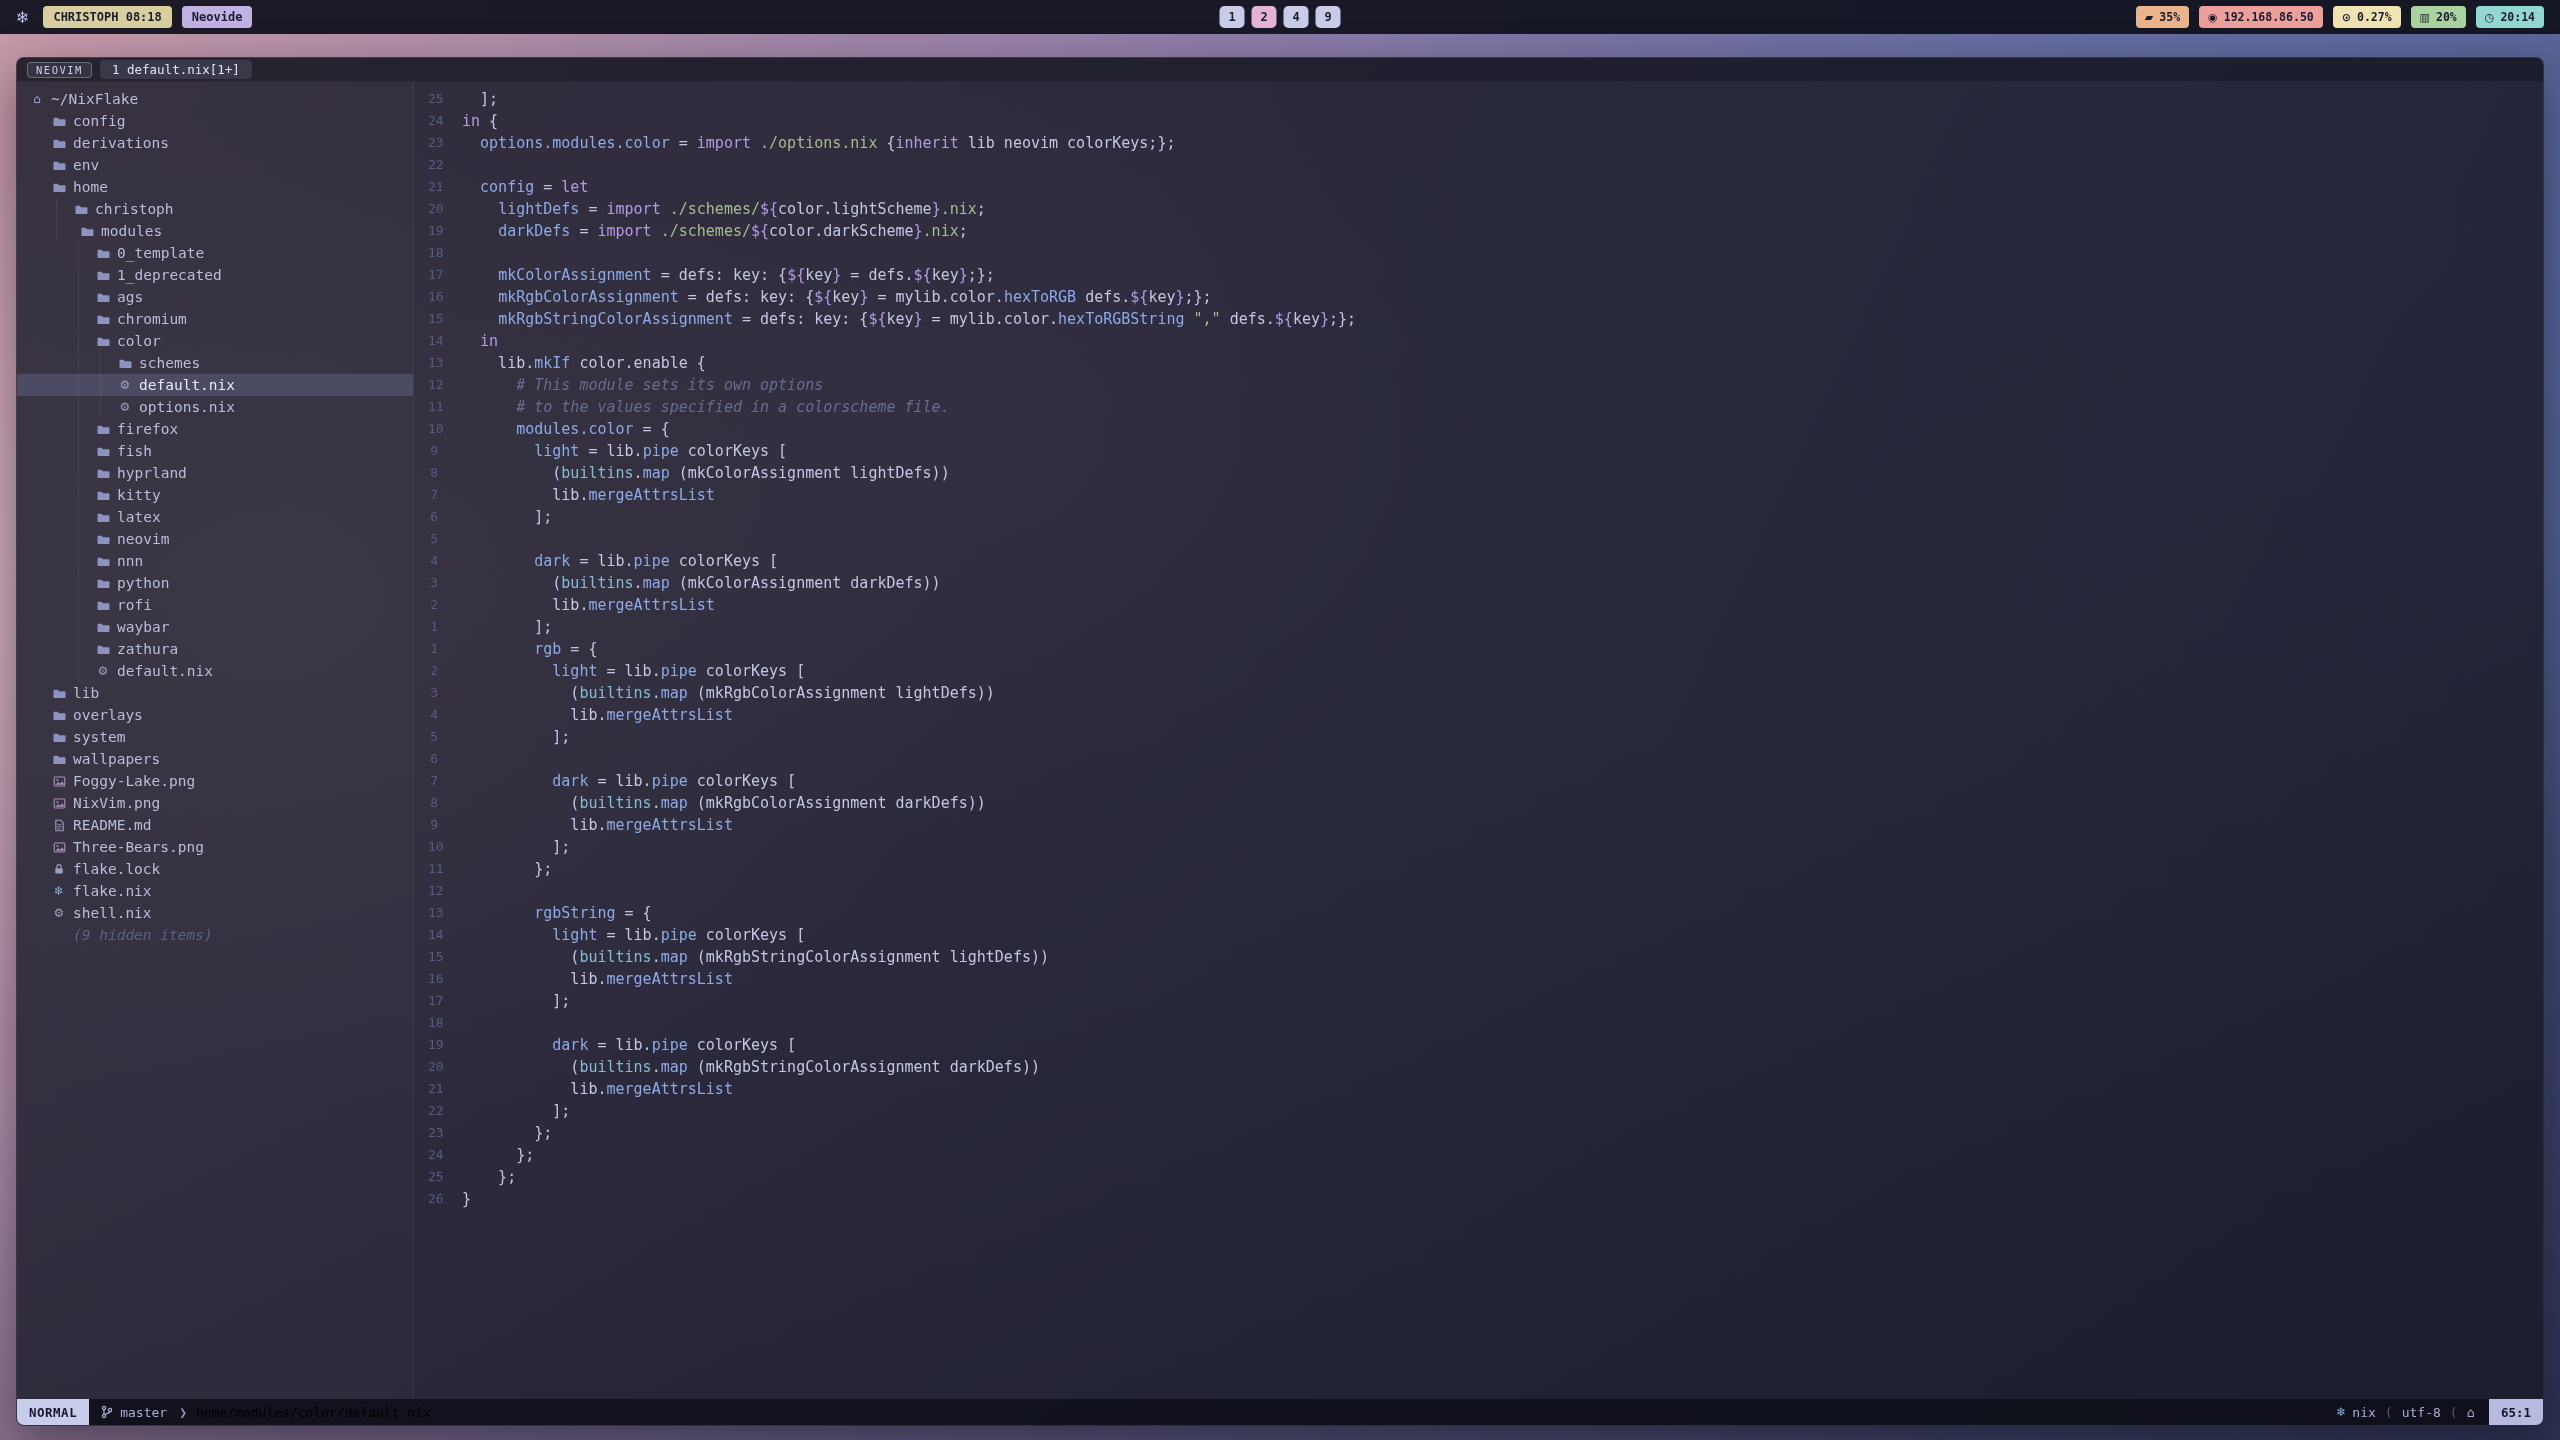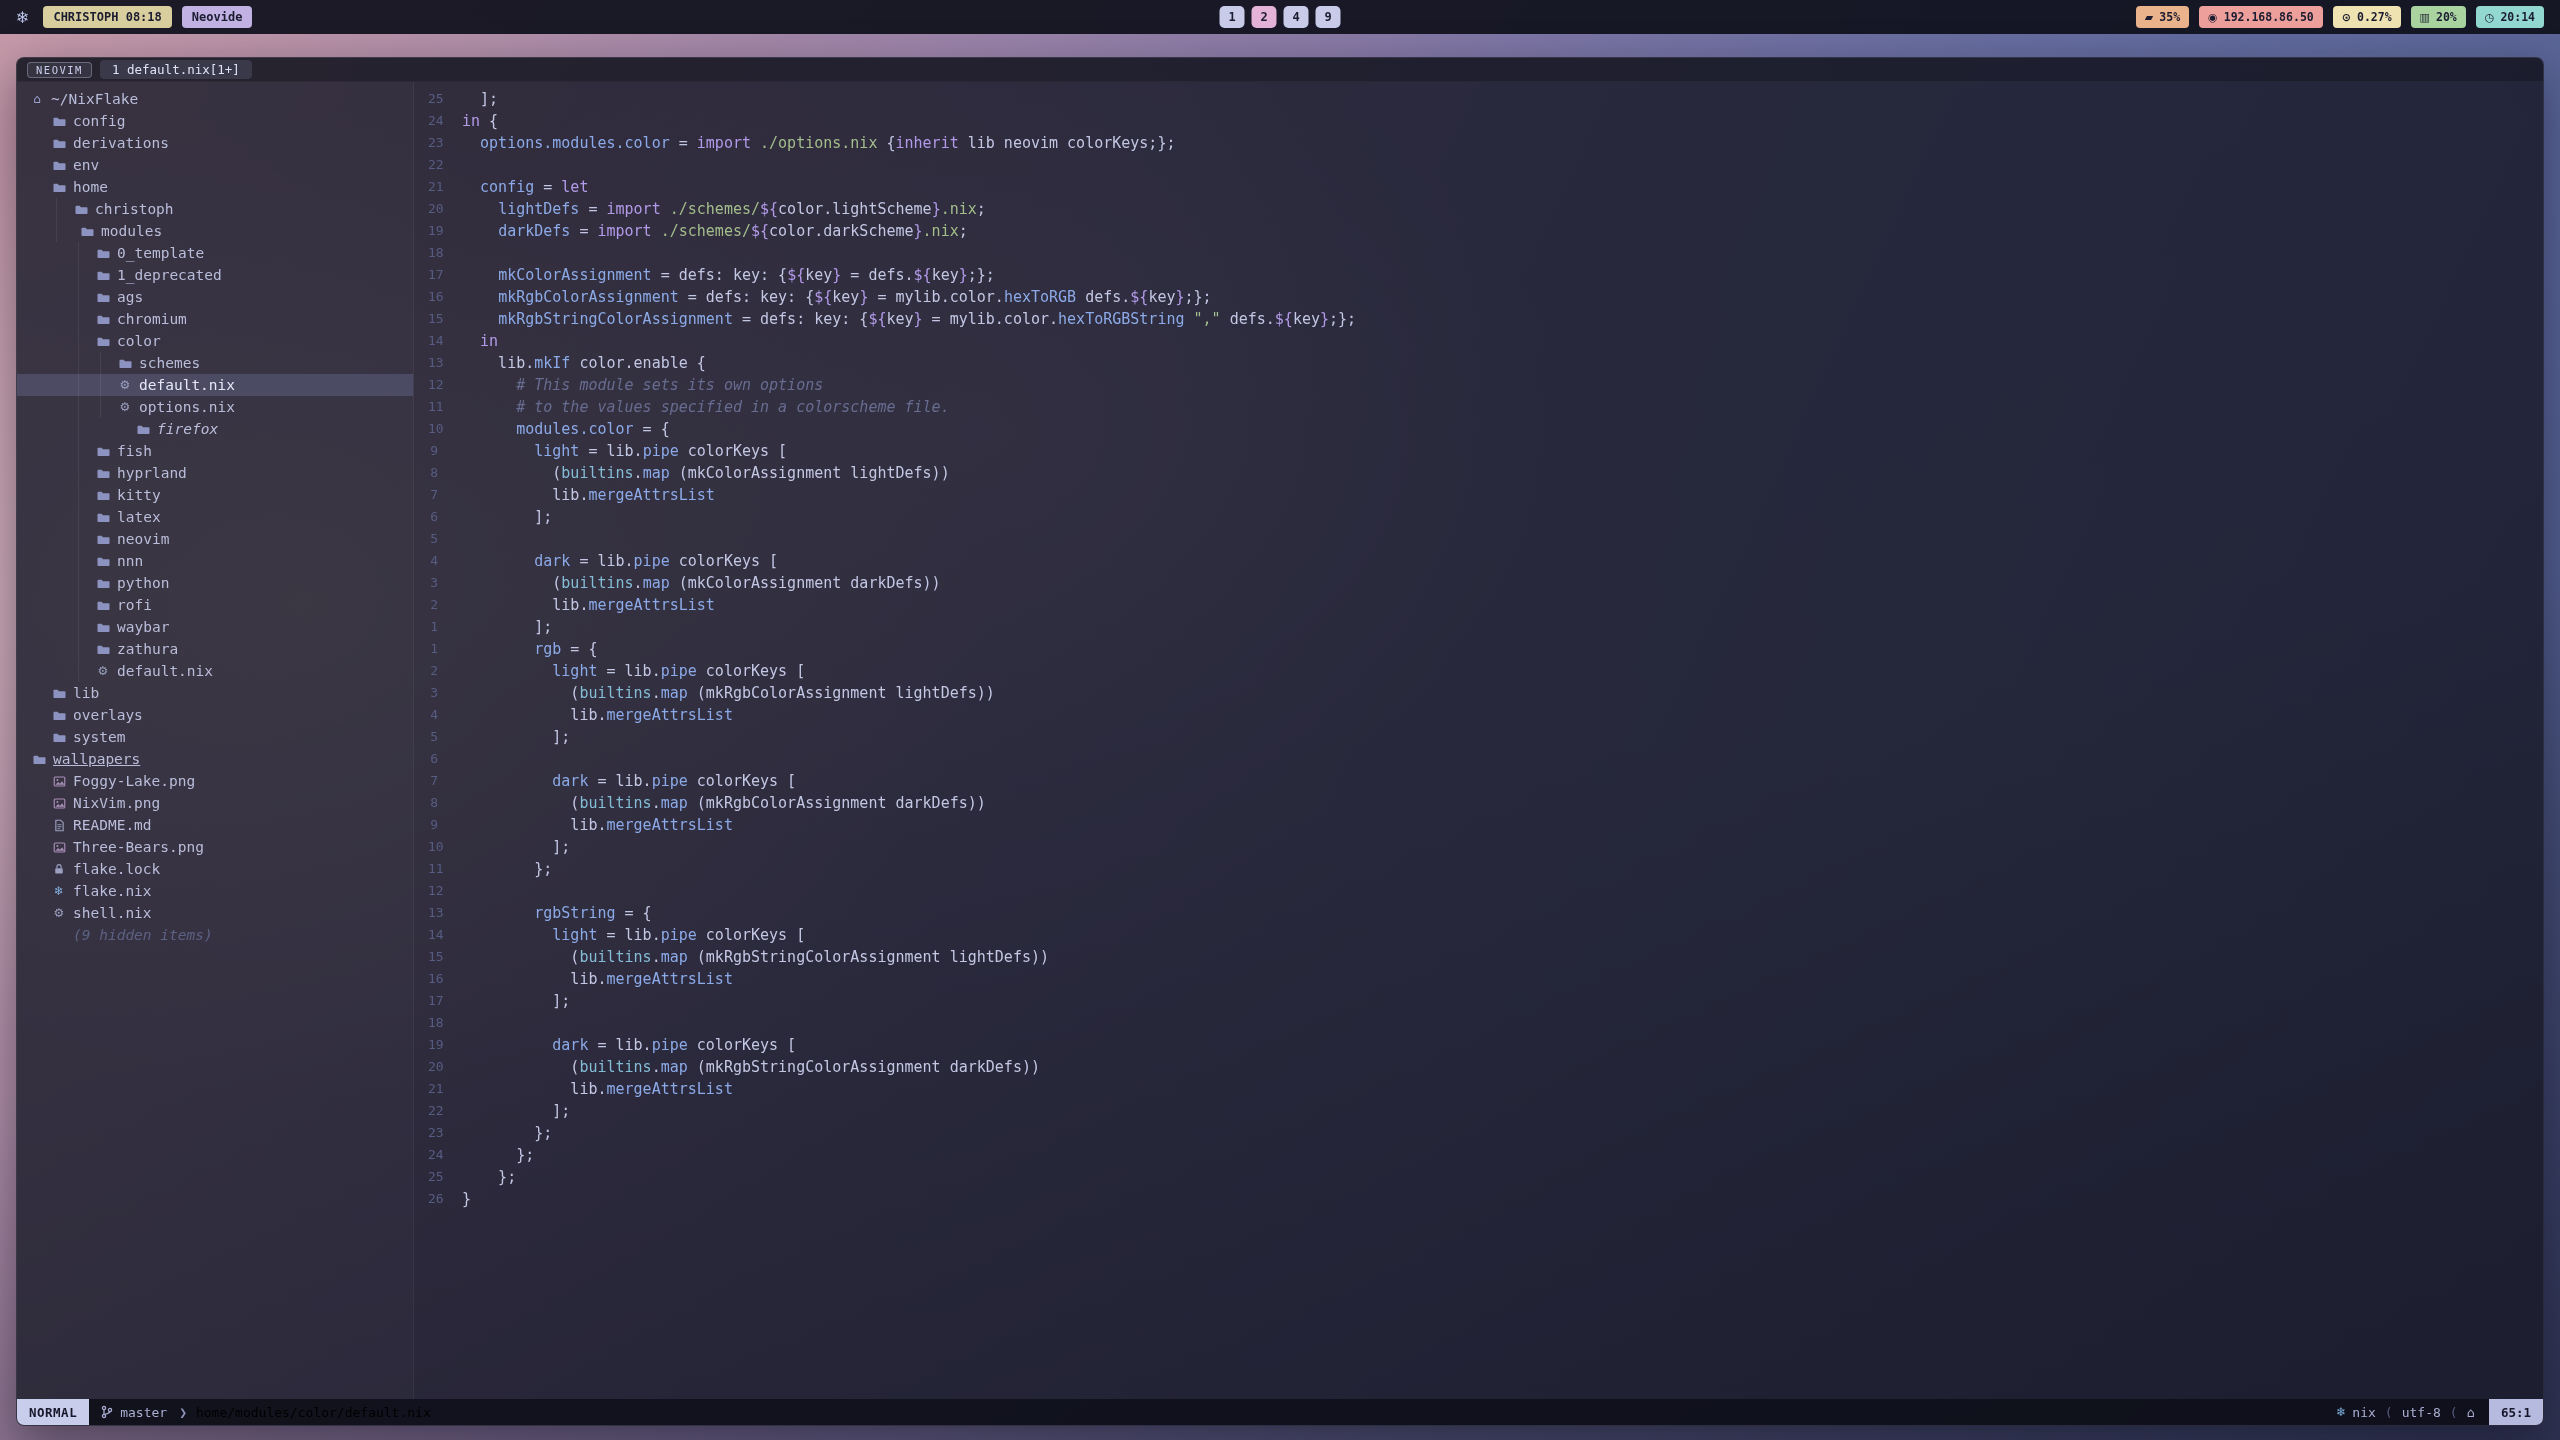"firefox" div.trow { font-style: italic -> none; padding-left: 116px -> 76px }
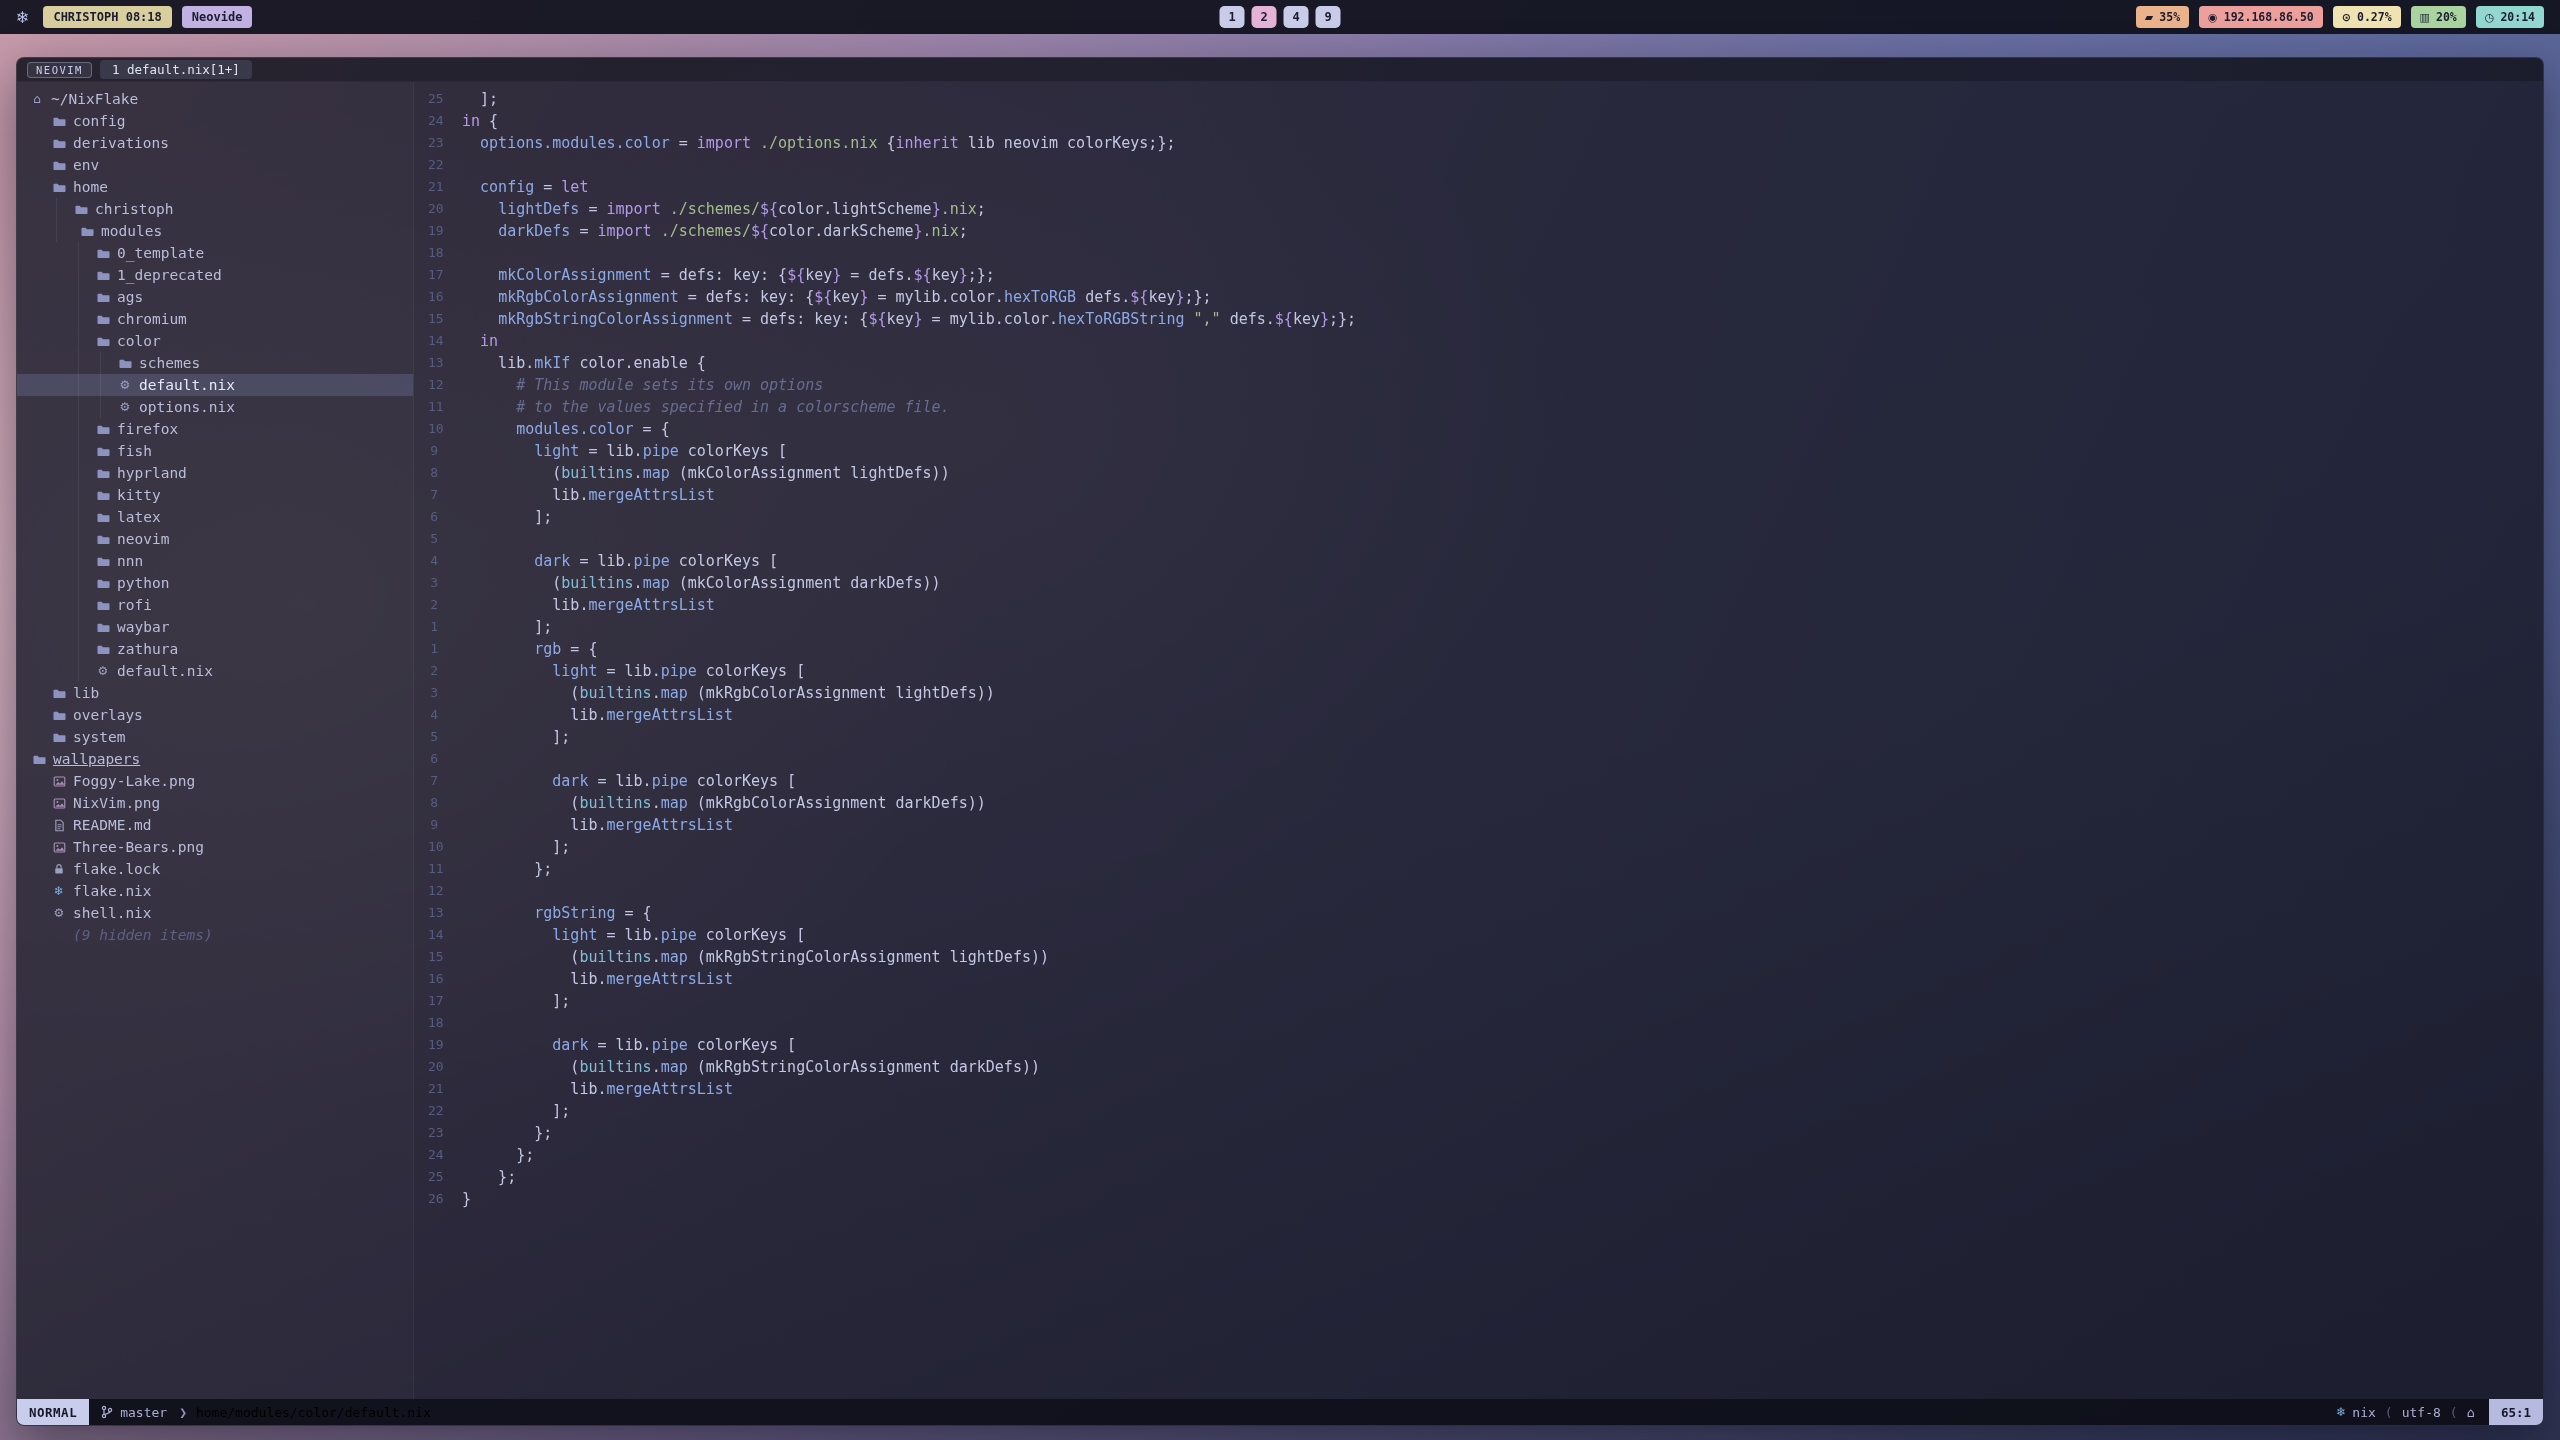"wallpapers" div.trow { padding-left: 12px -> 32px; text-decoration: underline -> none }
